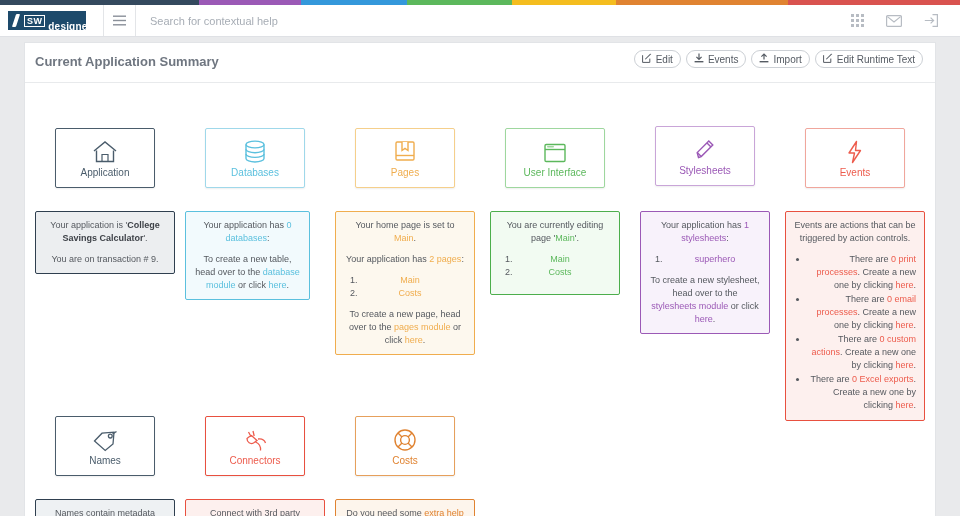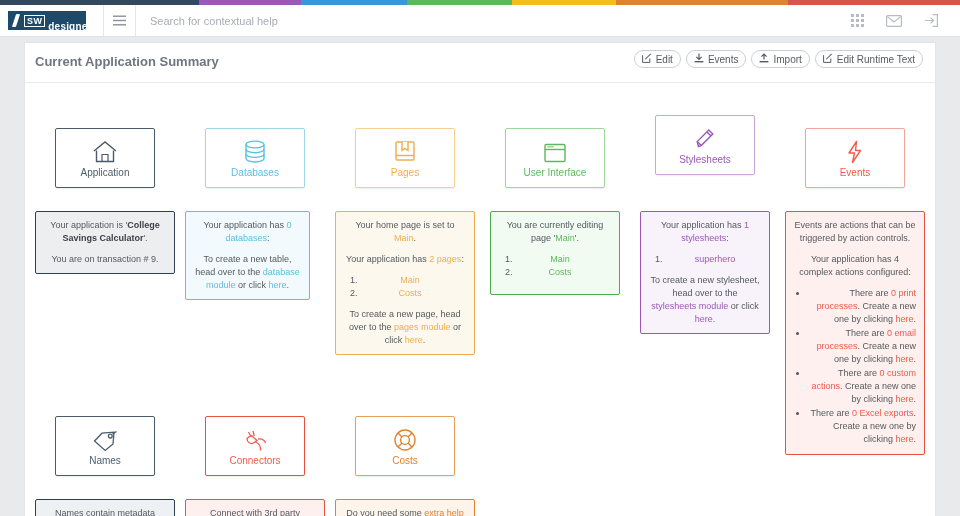"Stylesheets" div.mod { top: 32px -> 43px }
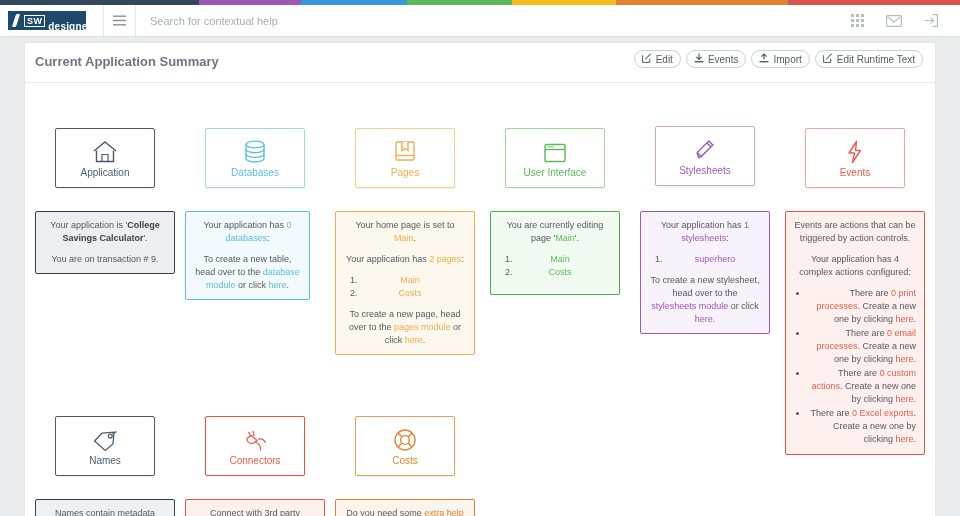"Your application has 4 complex" p { html: <p>Your application has 4 complex actions configured:</p> -> none }
